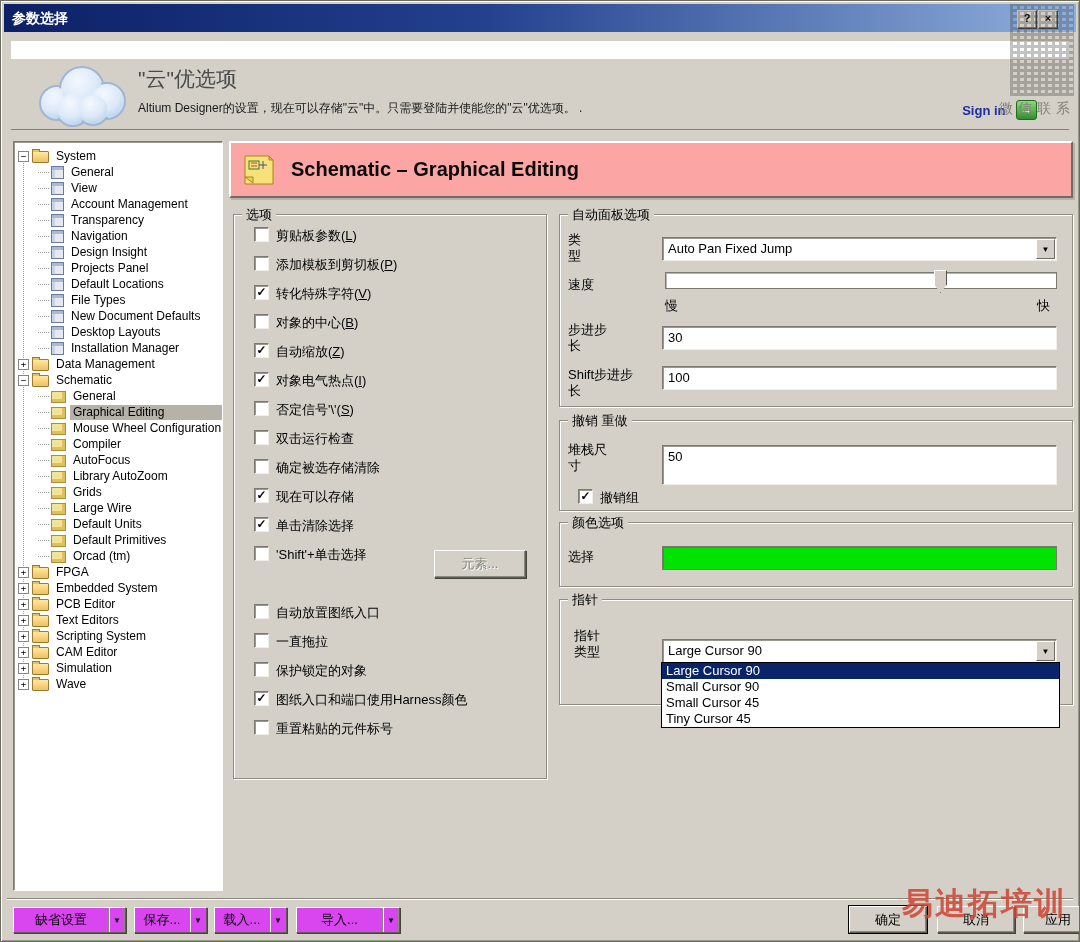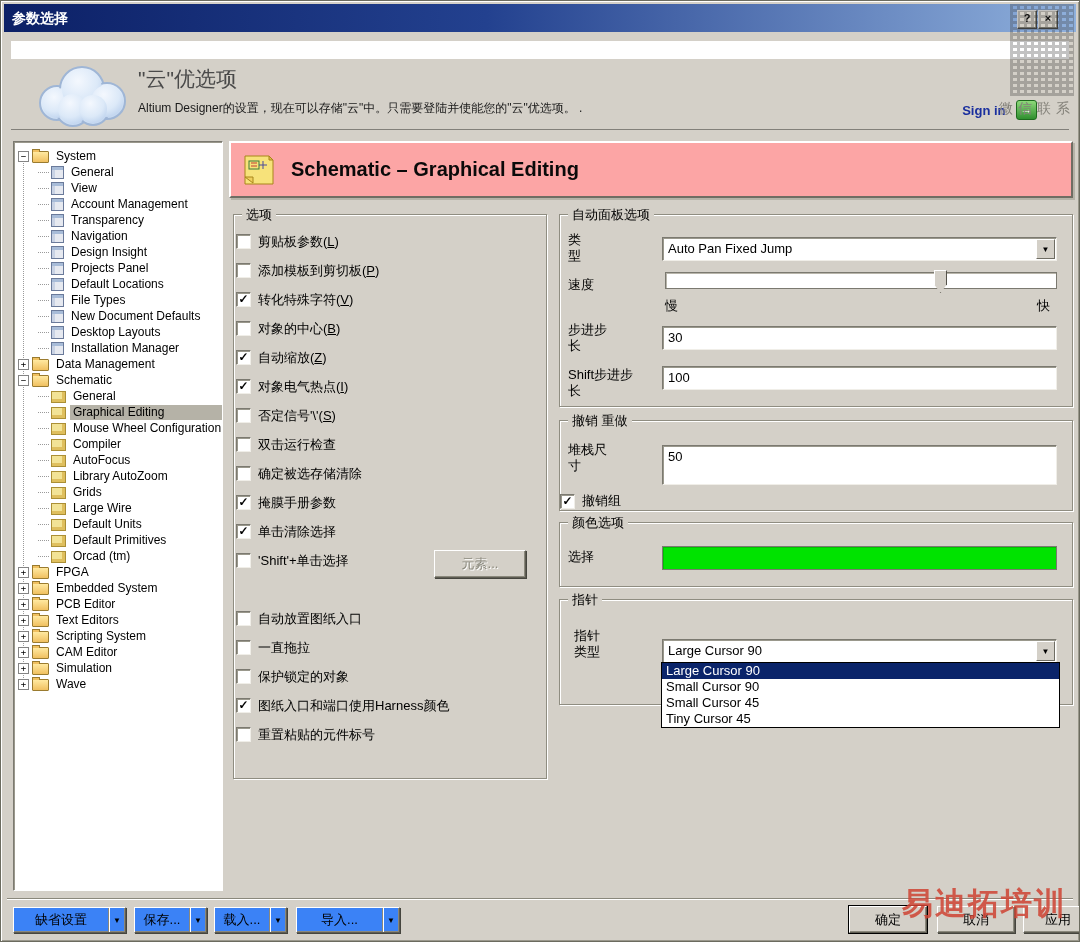"剪贴板参数(L)" .optrow { align-items: center -> none; padding-left: 2px -> 20px }
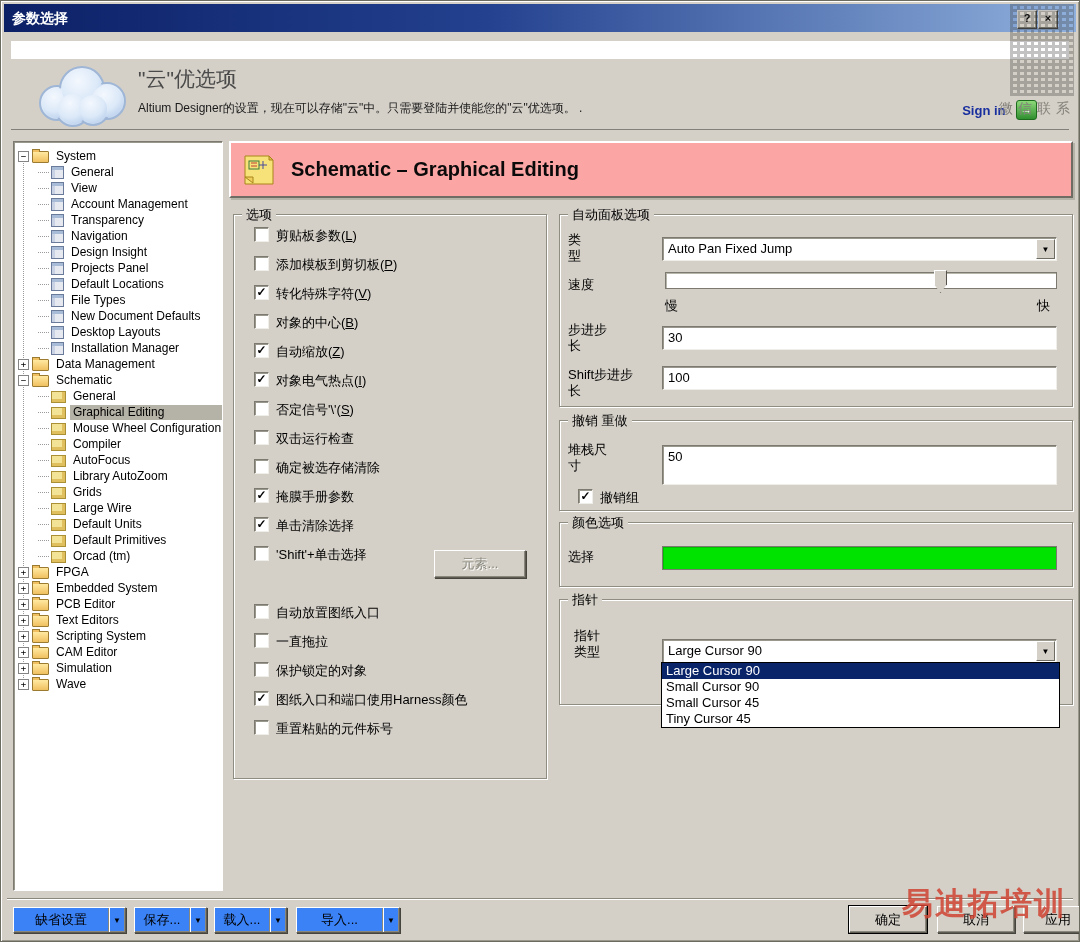"掩膜手册参数" span.olabel { text: 掩膜手册参数 -> 现在可以存储 }
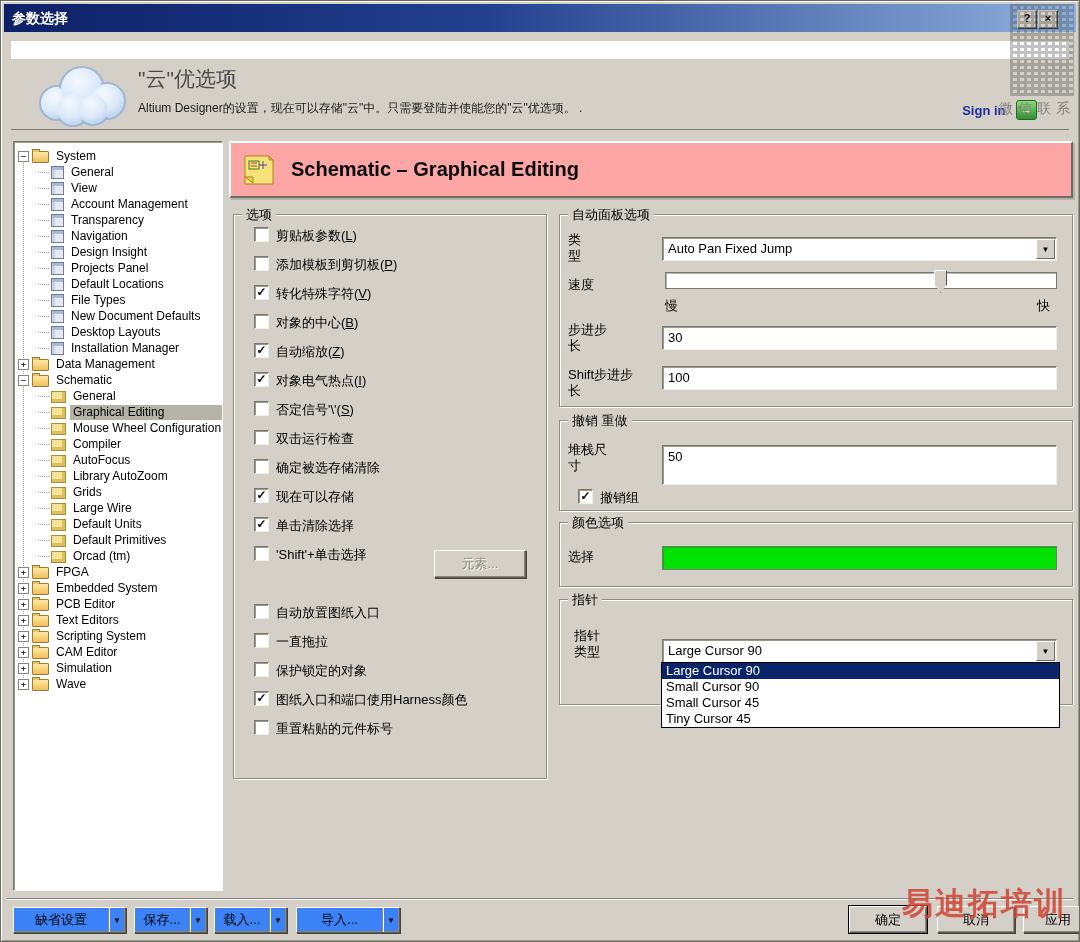"缺省设置" .splitbtn { background: #3b82f6 -> #d946ef }
